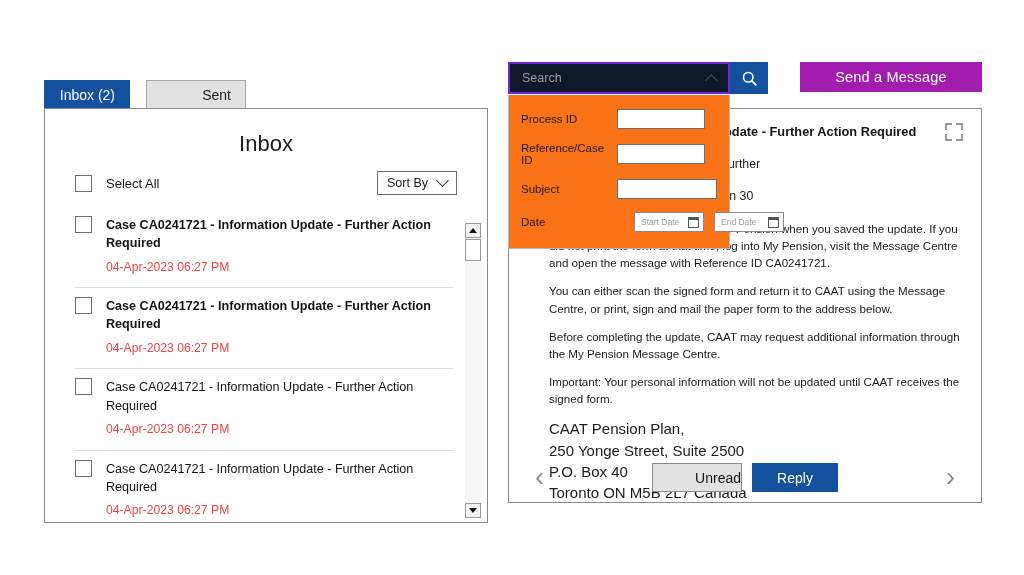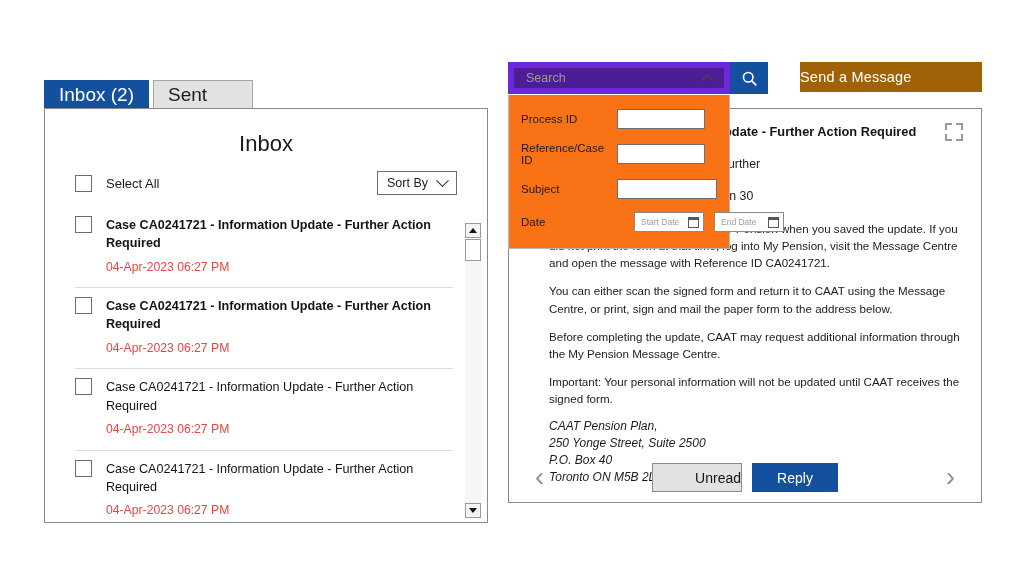"Search" .search-box { background: #4c1d95 -> #0f172a; border: 6px solid #6d28d9 -> 2px solid #6d28d9 }
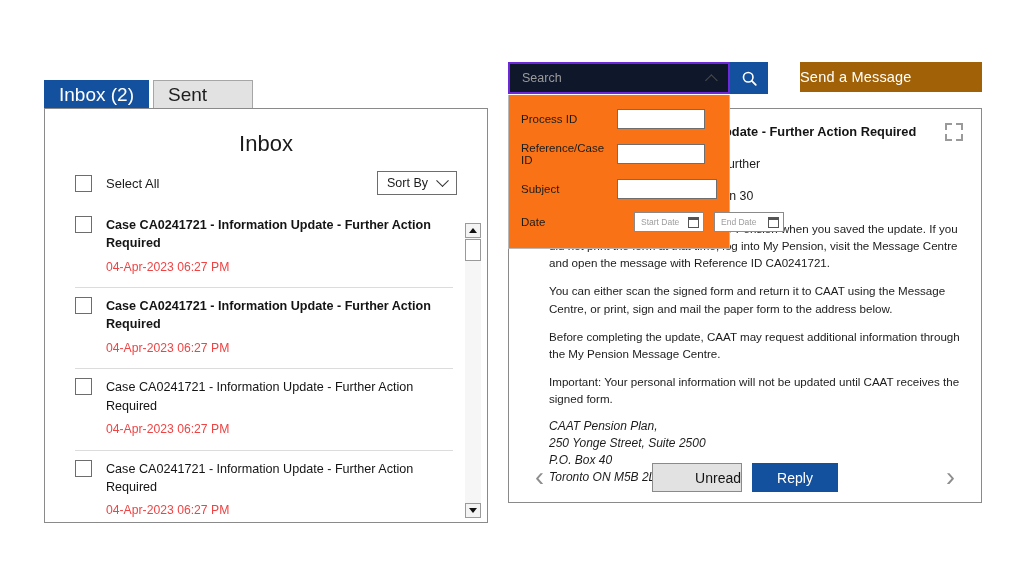"Send a Message" .send-msg-btn { background: #a16207 -> #a21caf; justify-content: none -> center }
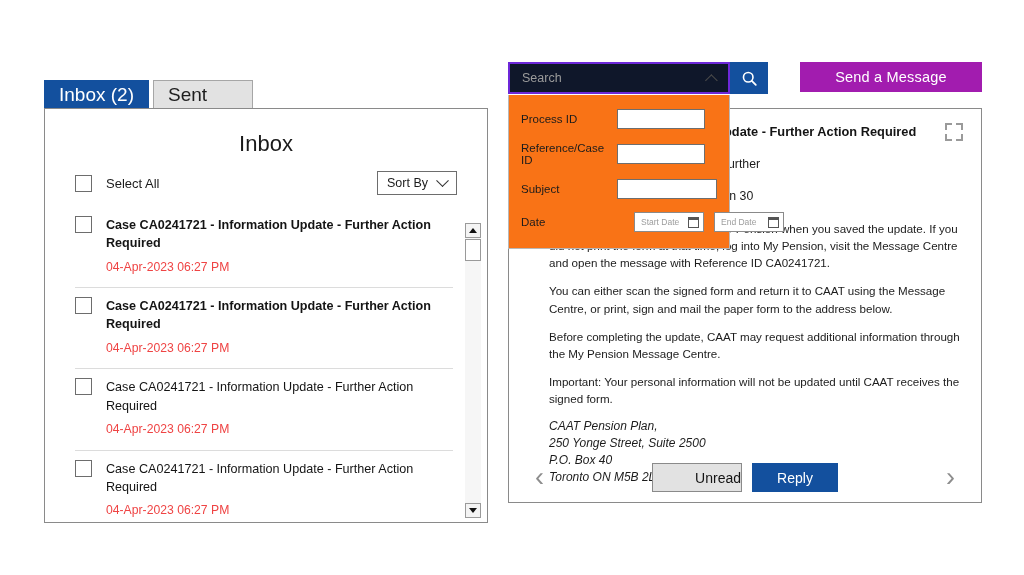"Inbox (2)" .tab { font-size: 19px -> 14px; text-align: left -> right }
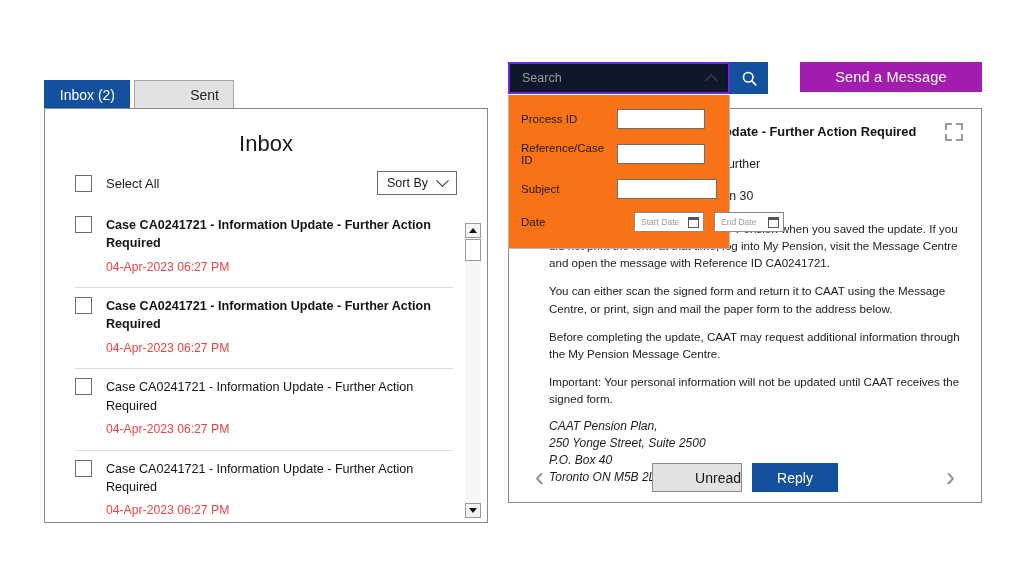"Sent" .tab.inactive { margin-left: 4px -> 16px }
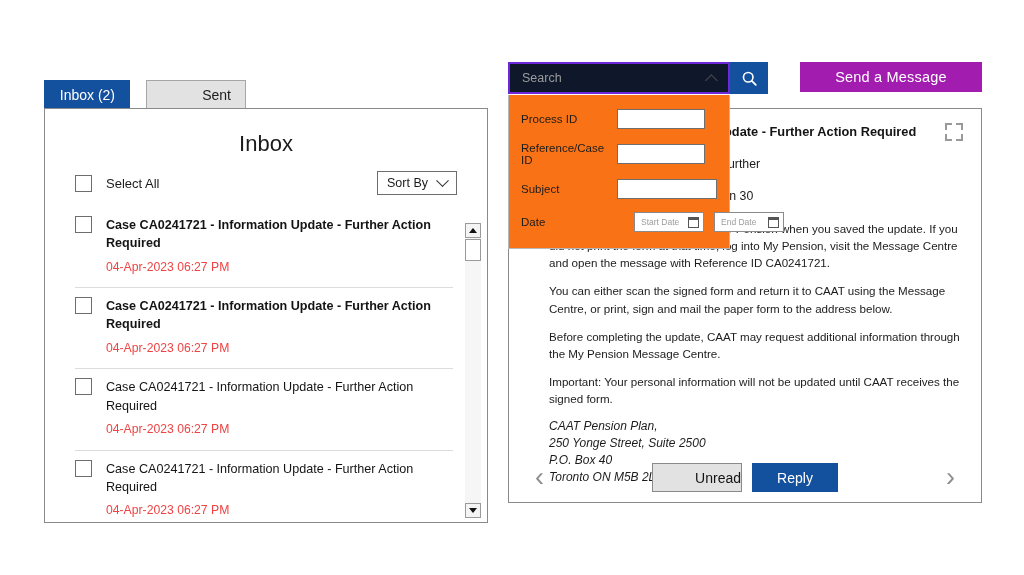"CAAT Pension Plan," .addr { font-size: 12px -> 15px; font-style: italic -> none }
